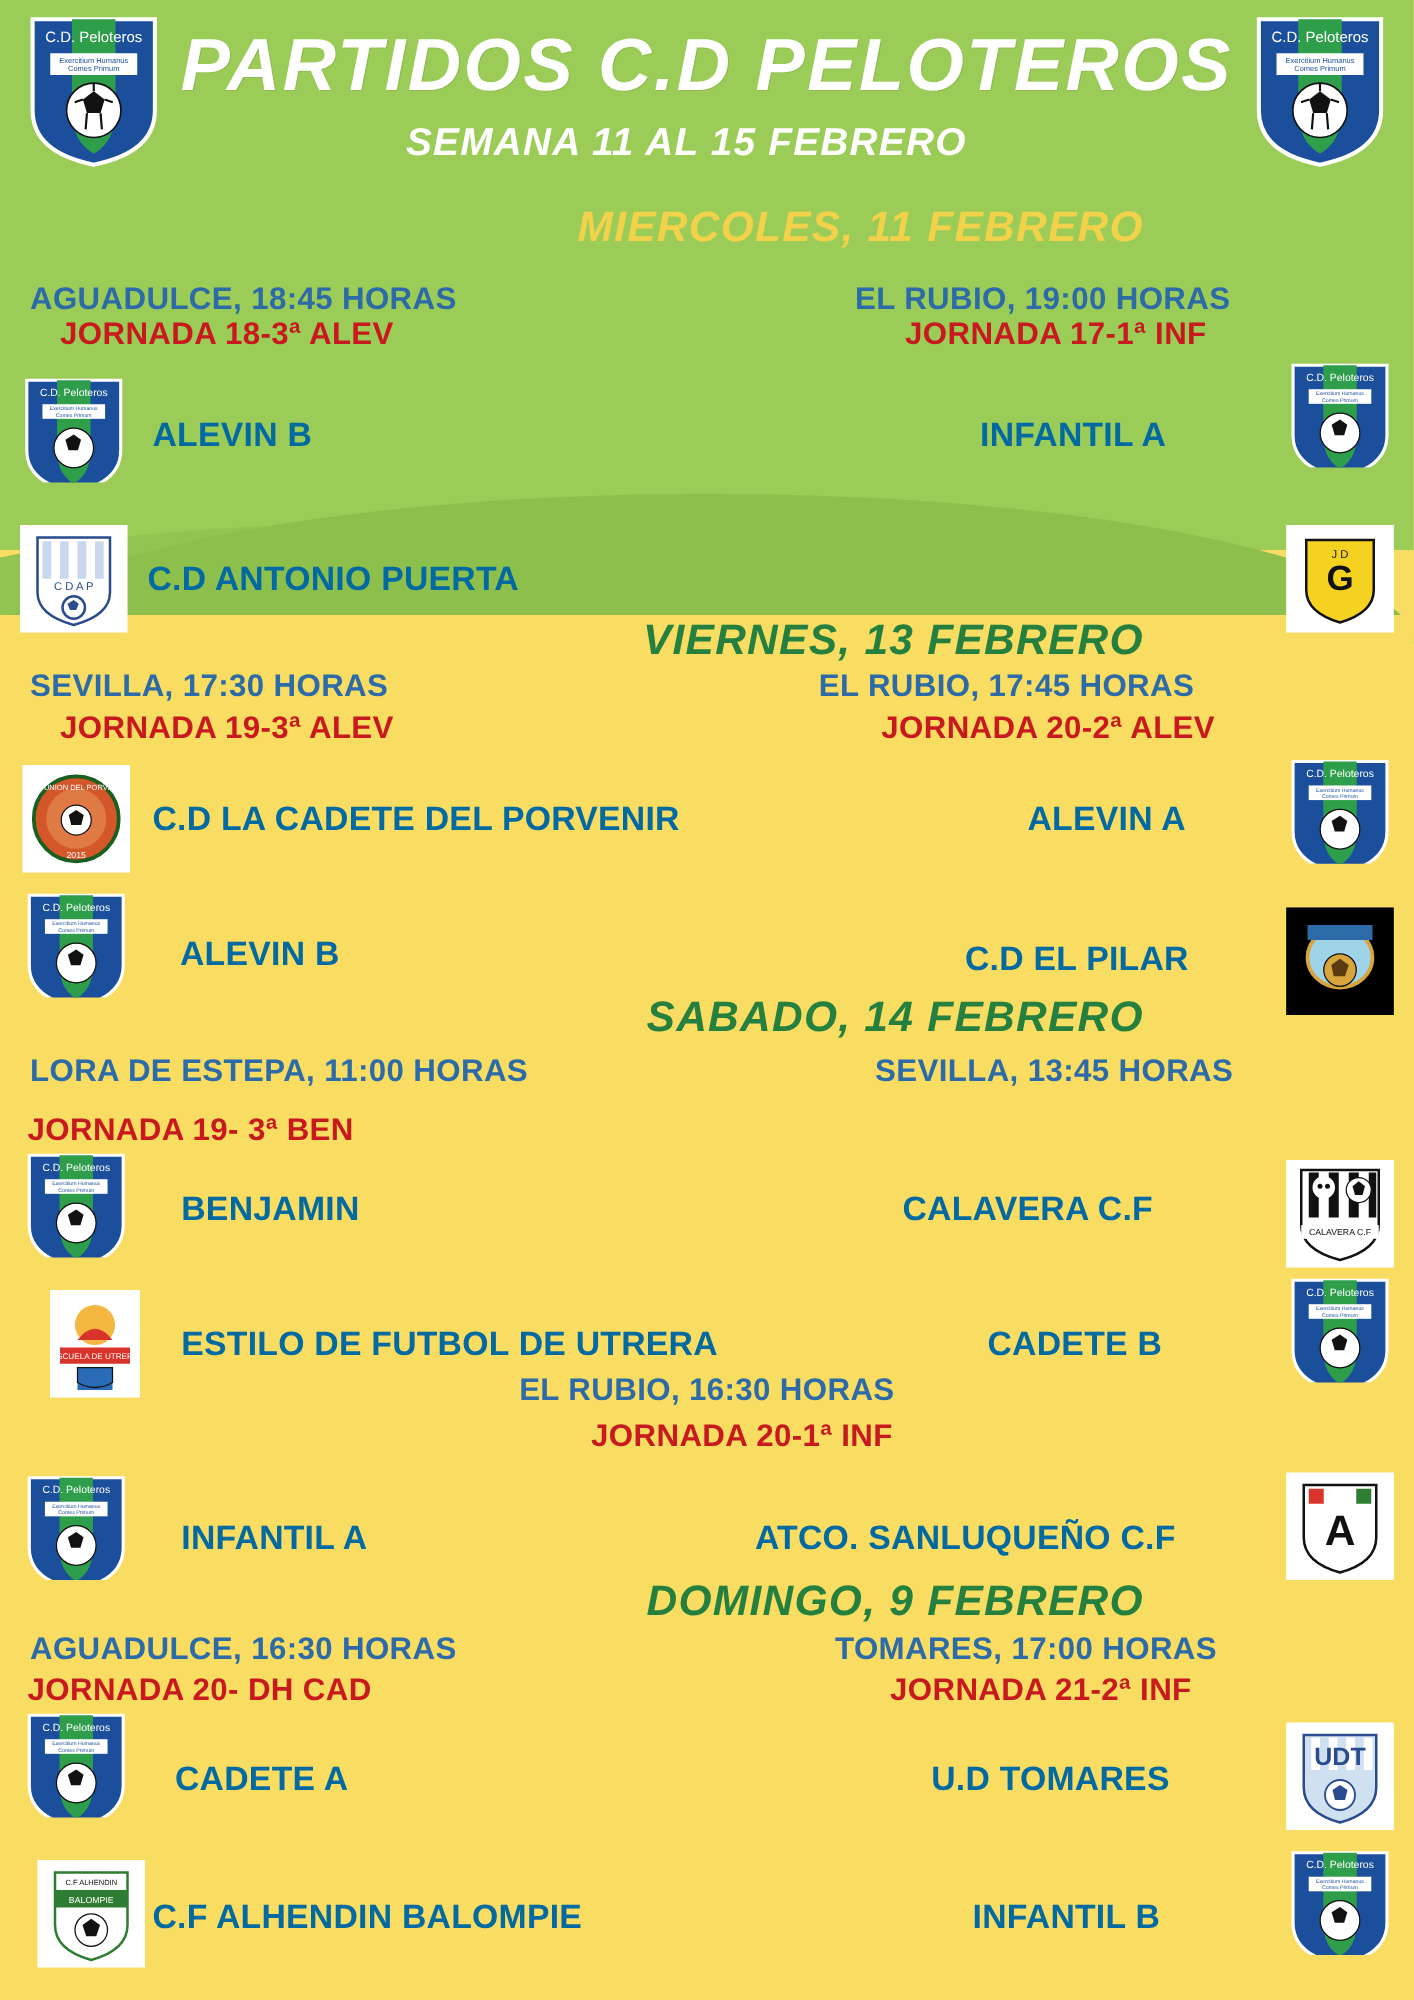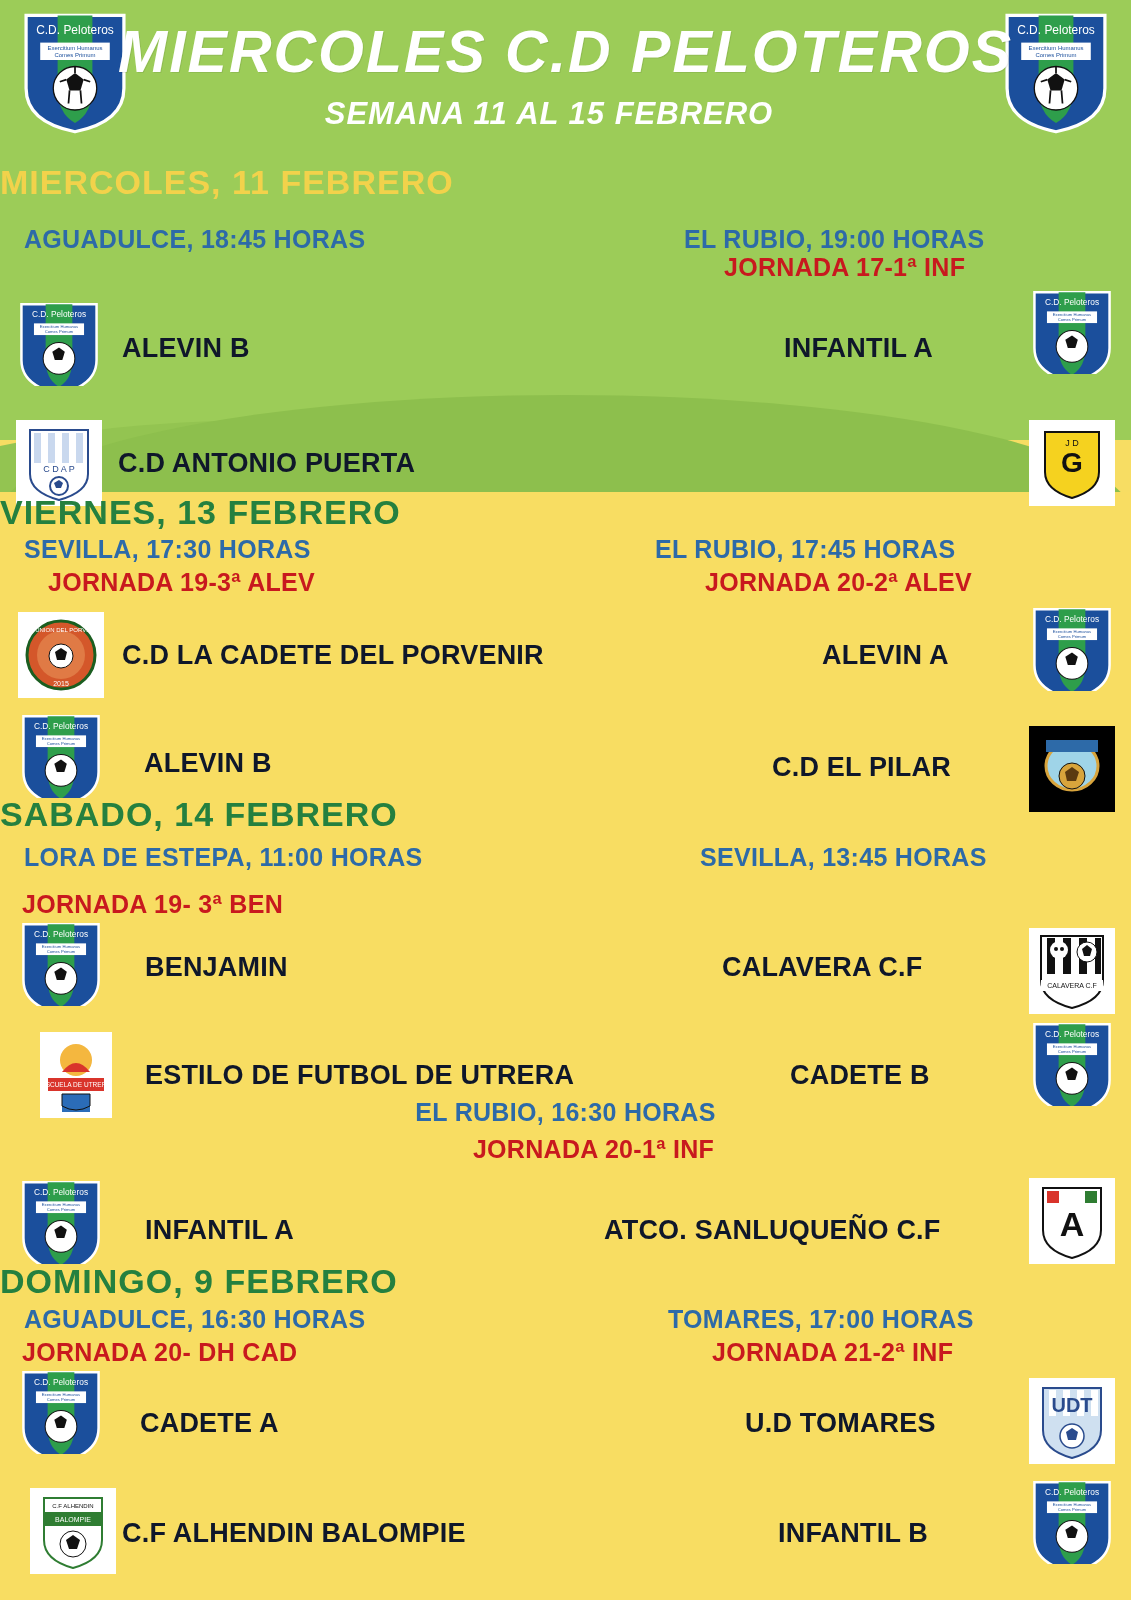"MIERCOLES C.D PELOTEROS" div.title-main { text: MIERCOLES -> PARTIDOS }
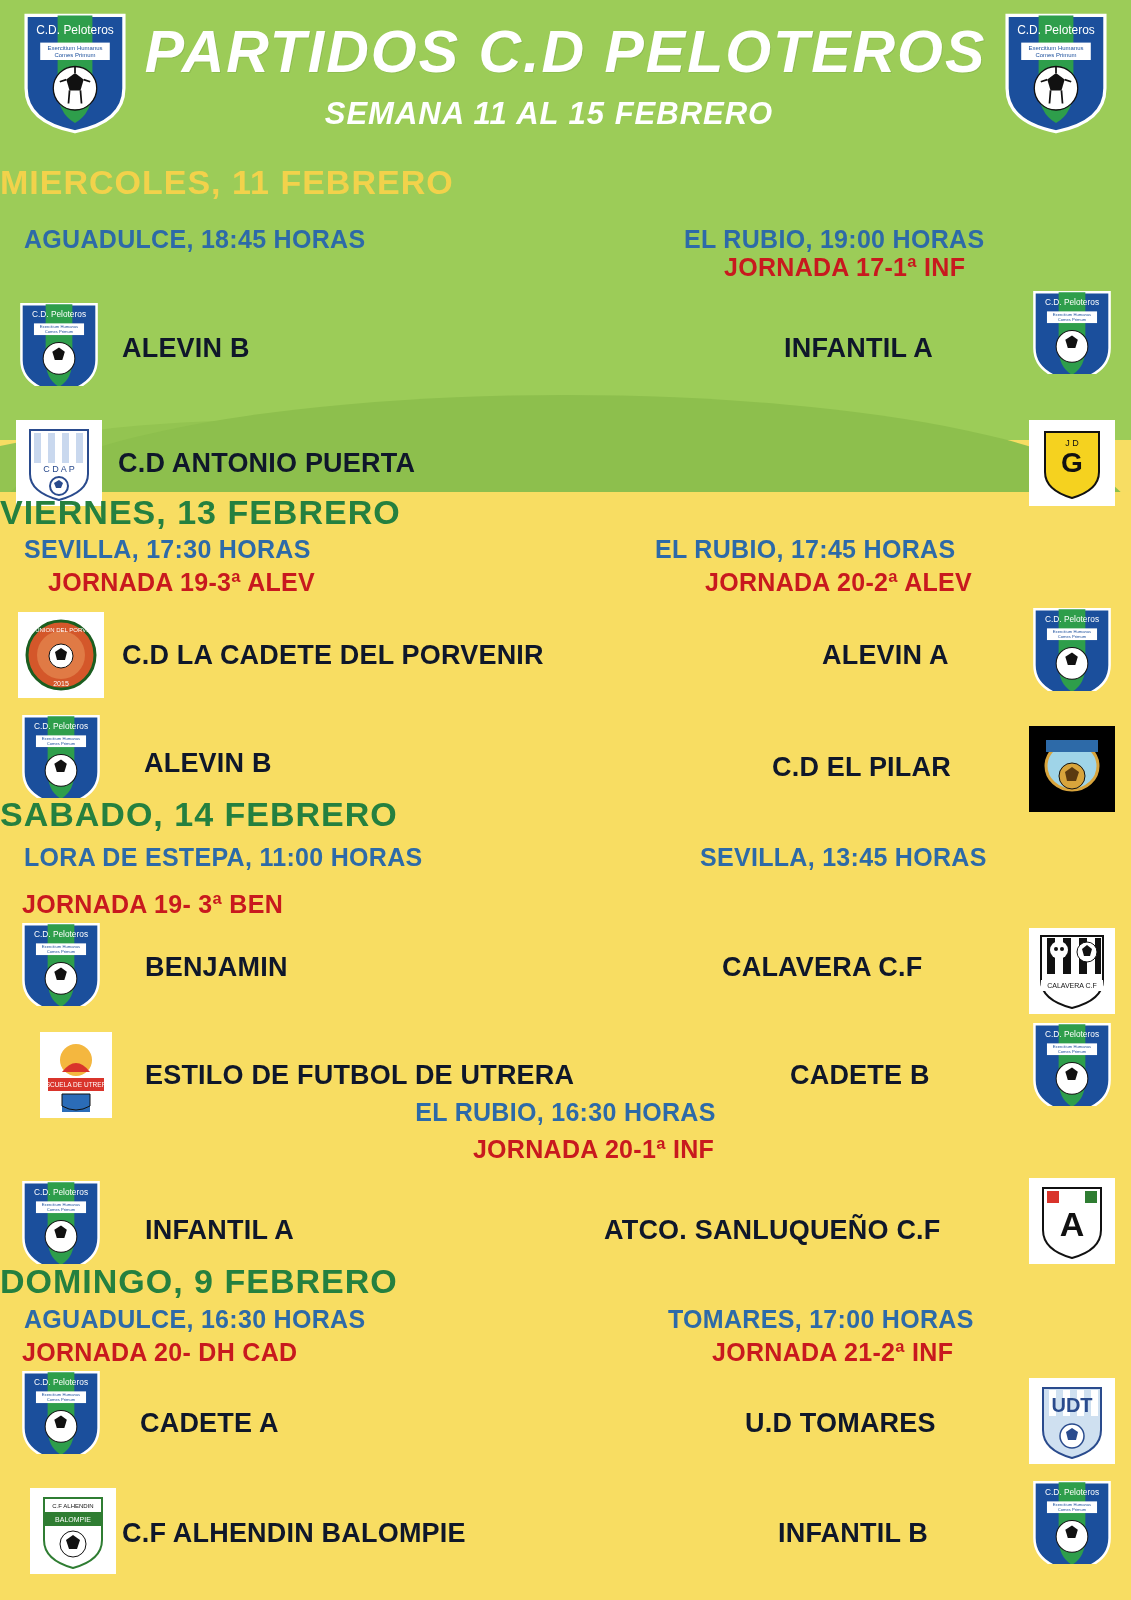"MIERCOLES, 11 FEBRERO" .day { font-style: none -> italic; text-align: left -> right }
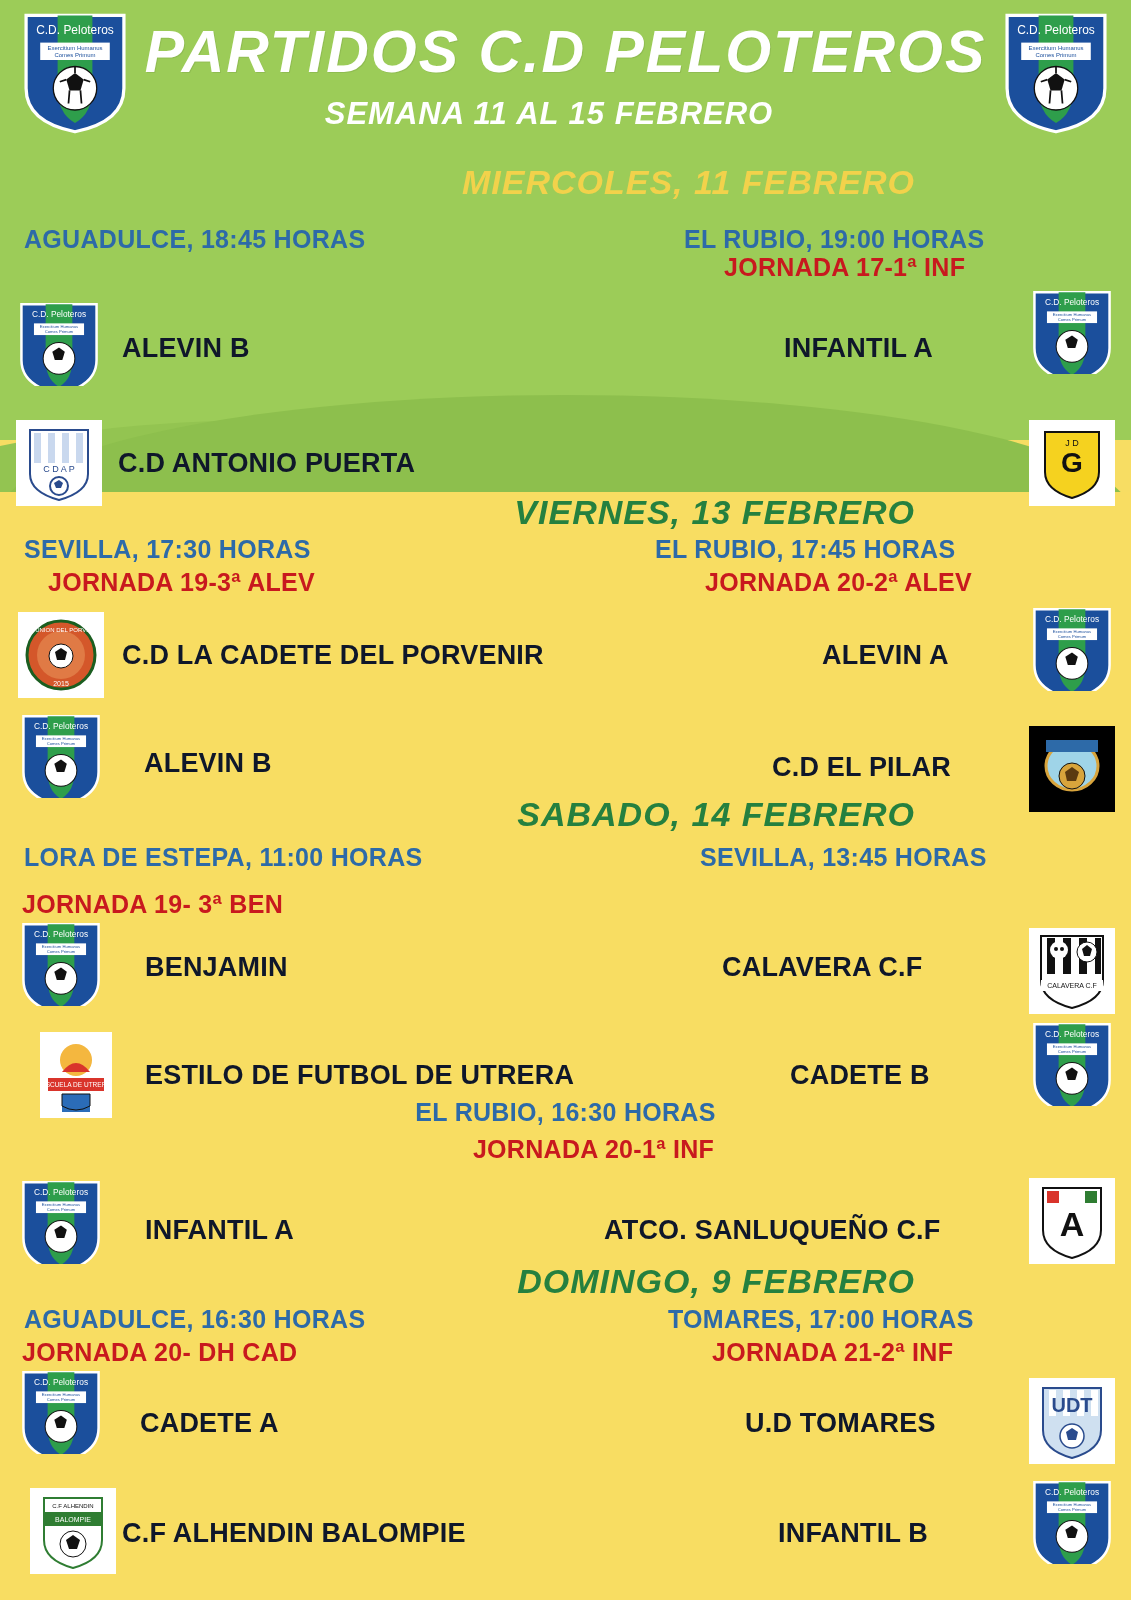"JORNADA 18-3ª ALEV" div.jornada { html: none -> <div>JORNADA 18-3ª ALEV</div> }
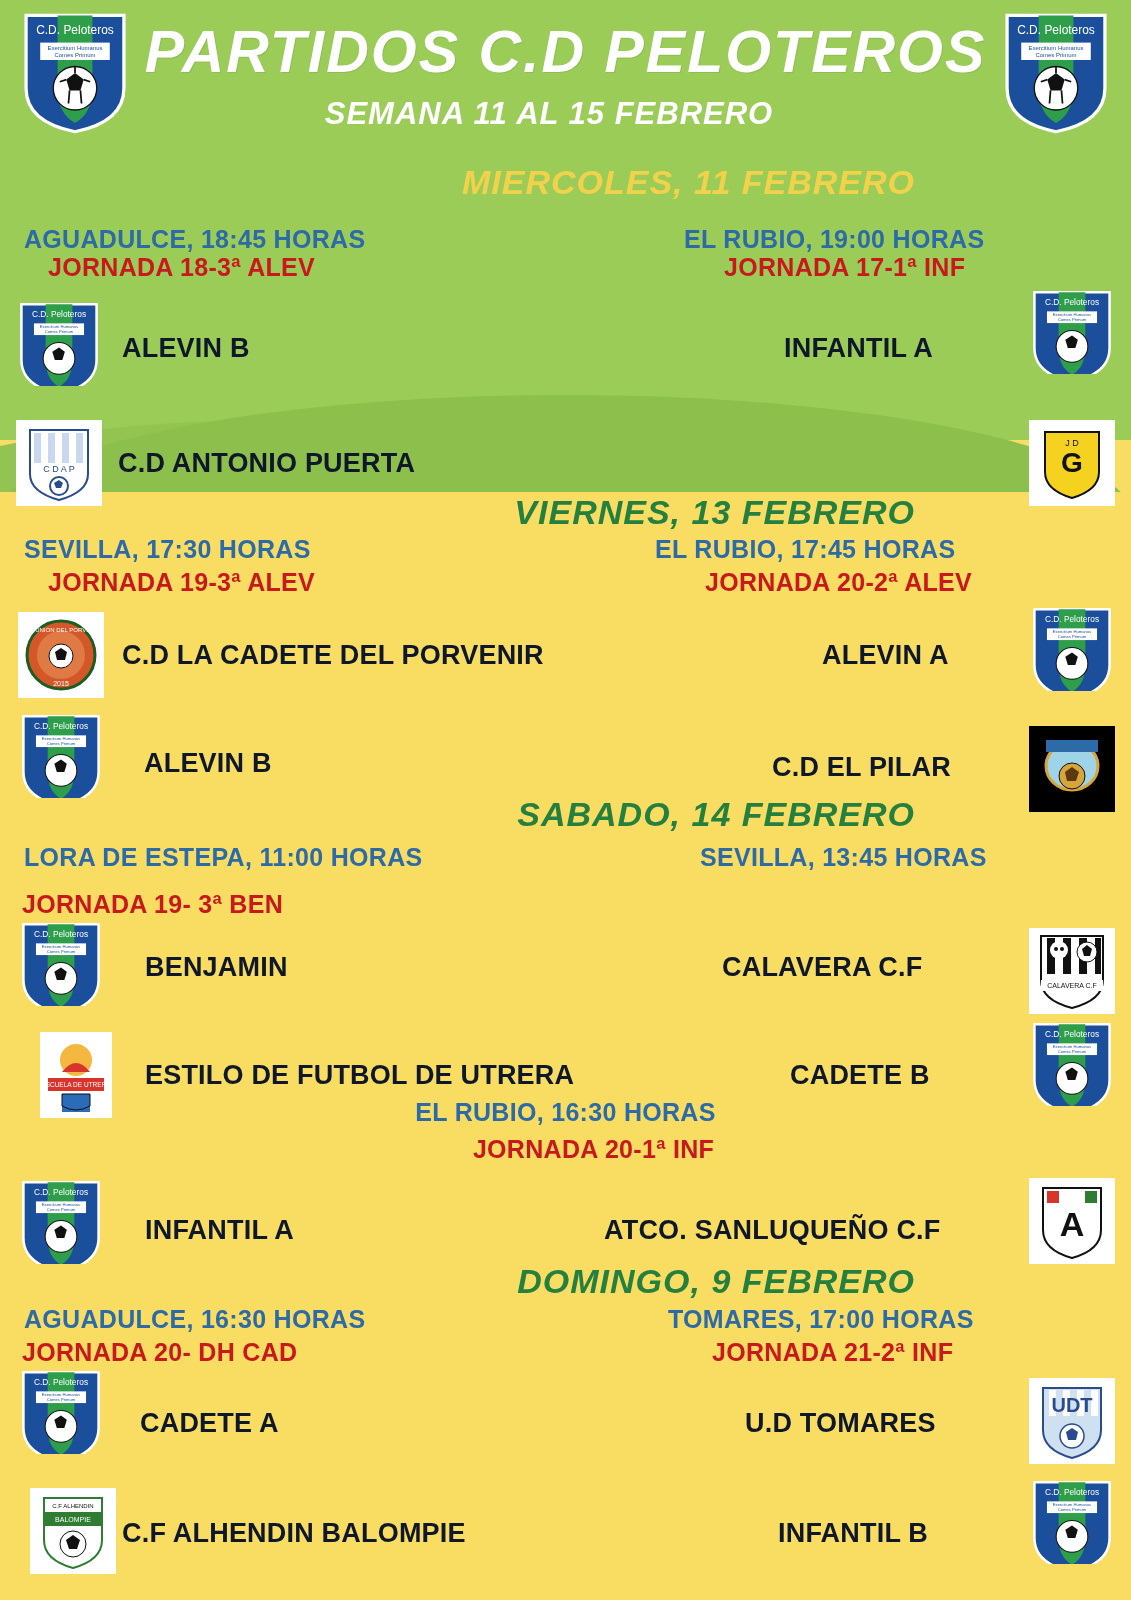"ALEVIN B" .team { color: #0f172a -> #0369a1 }
